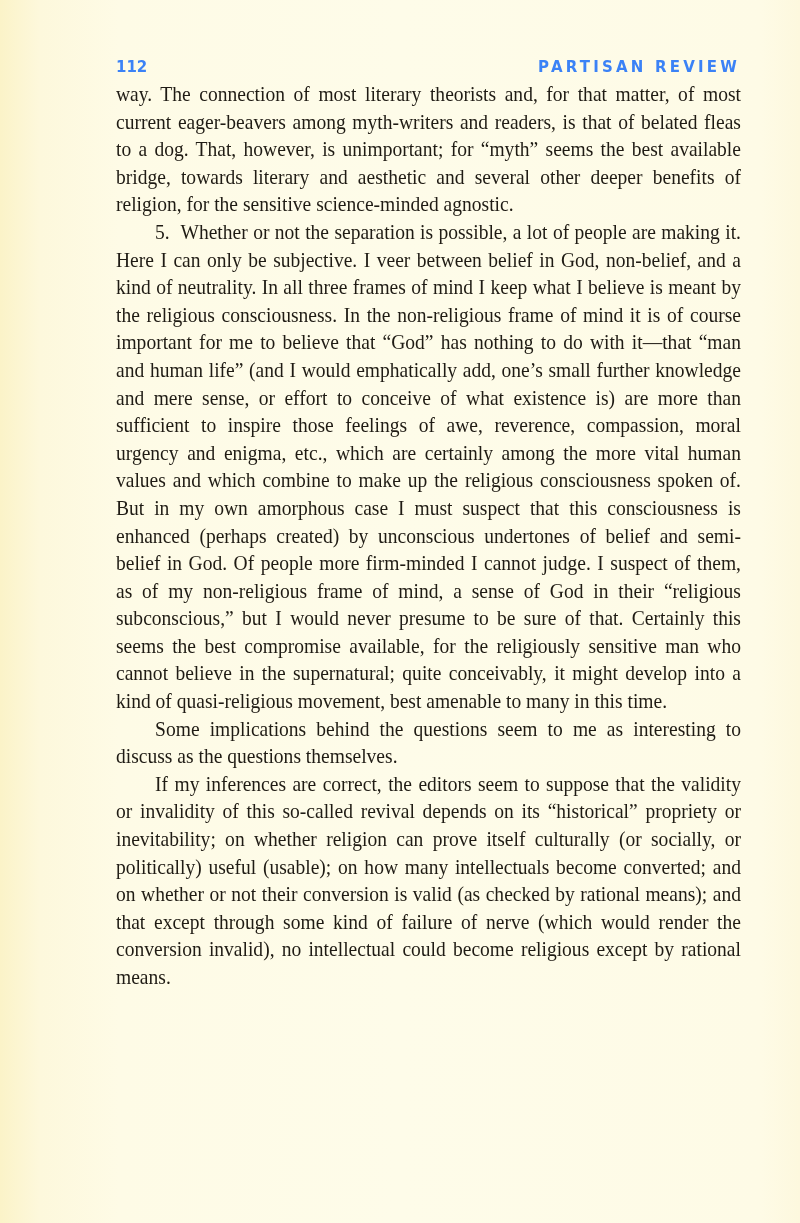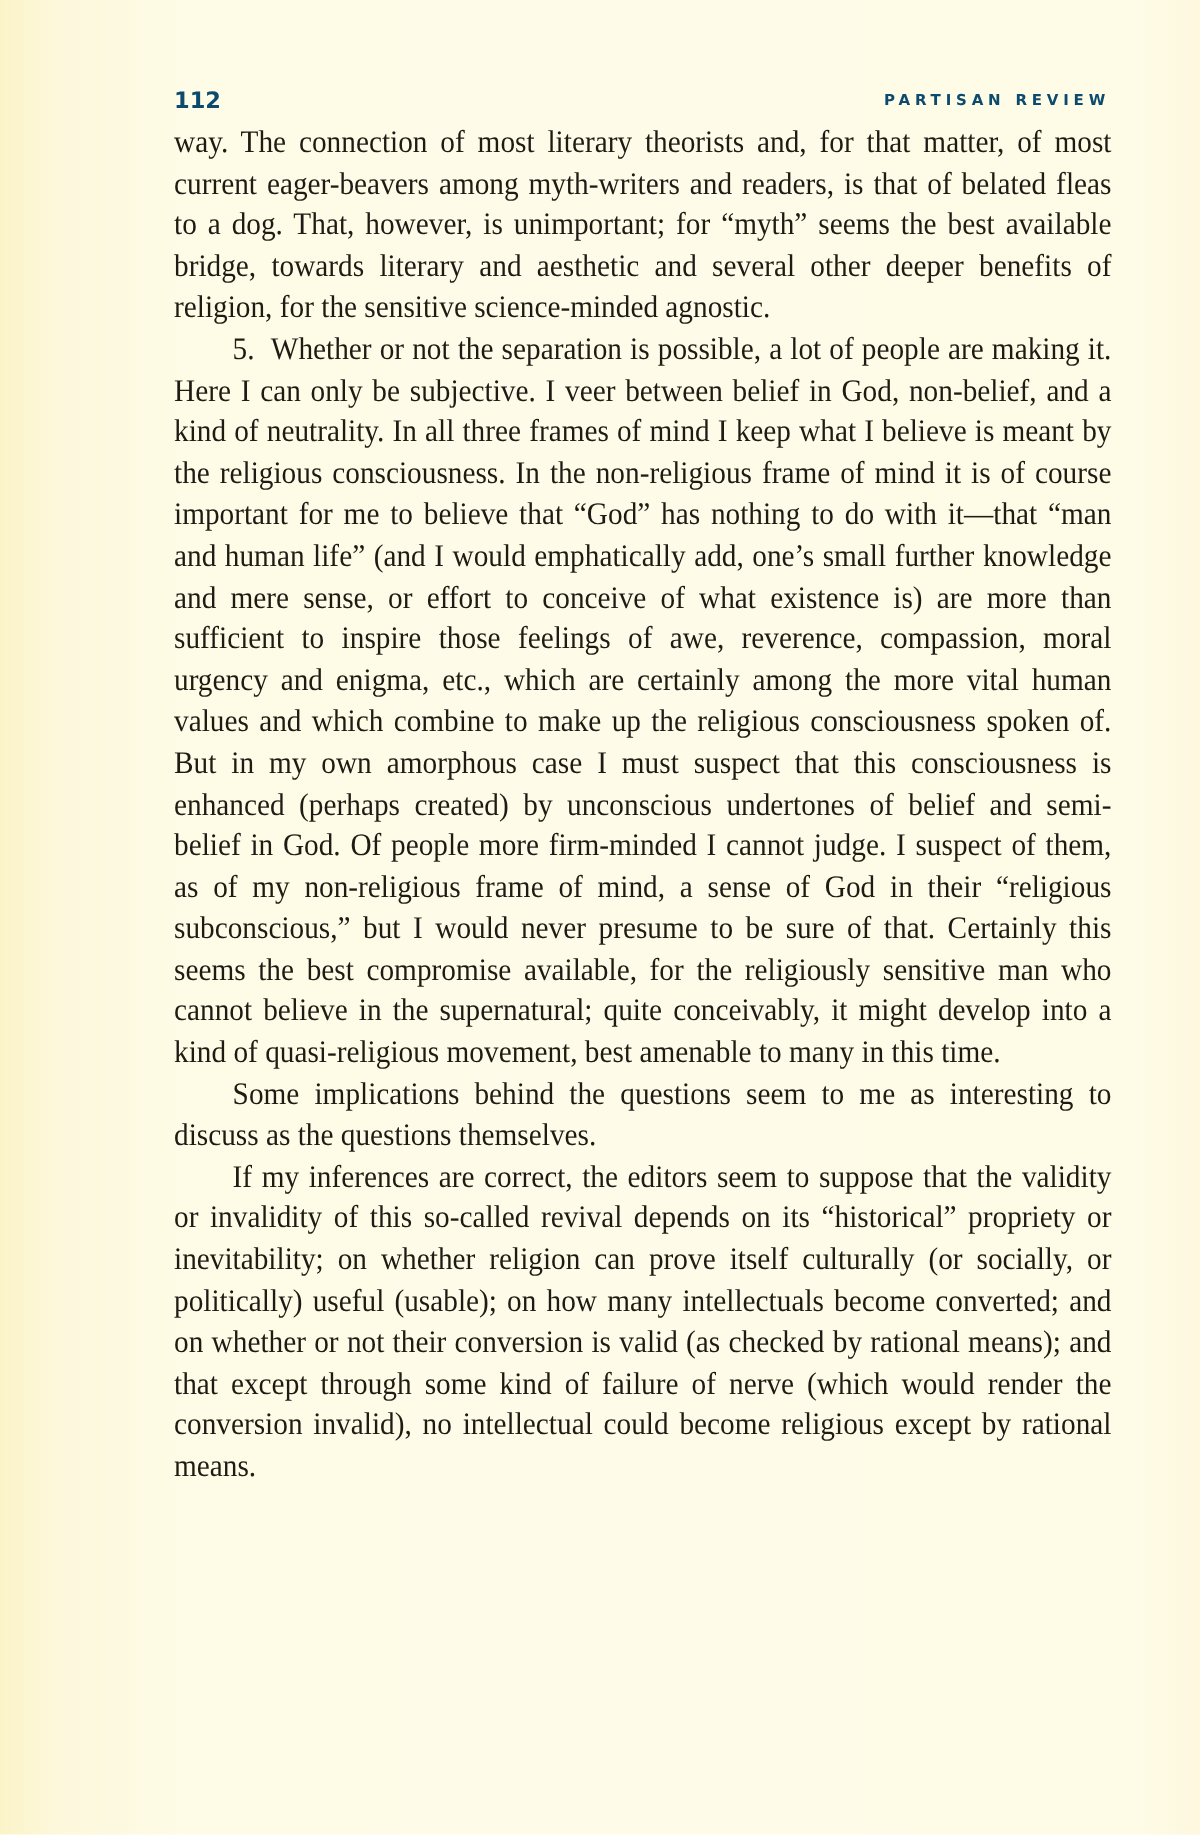"112" .page-header { color: #0c4a6e -> #3b82f6 }
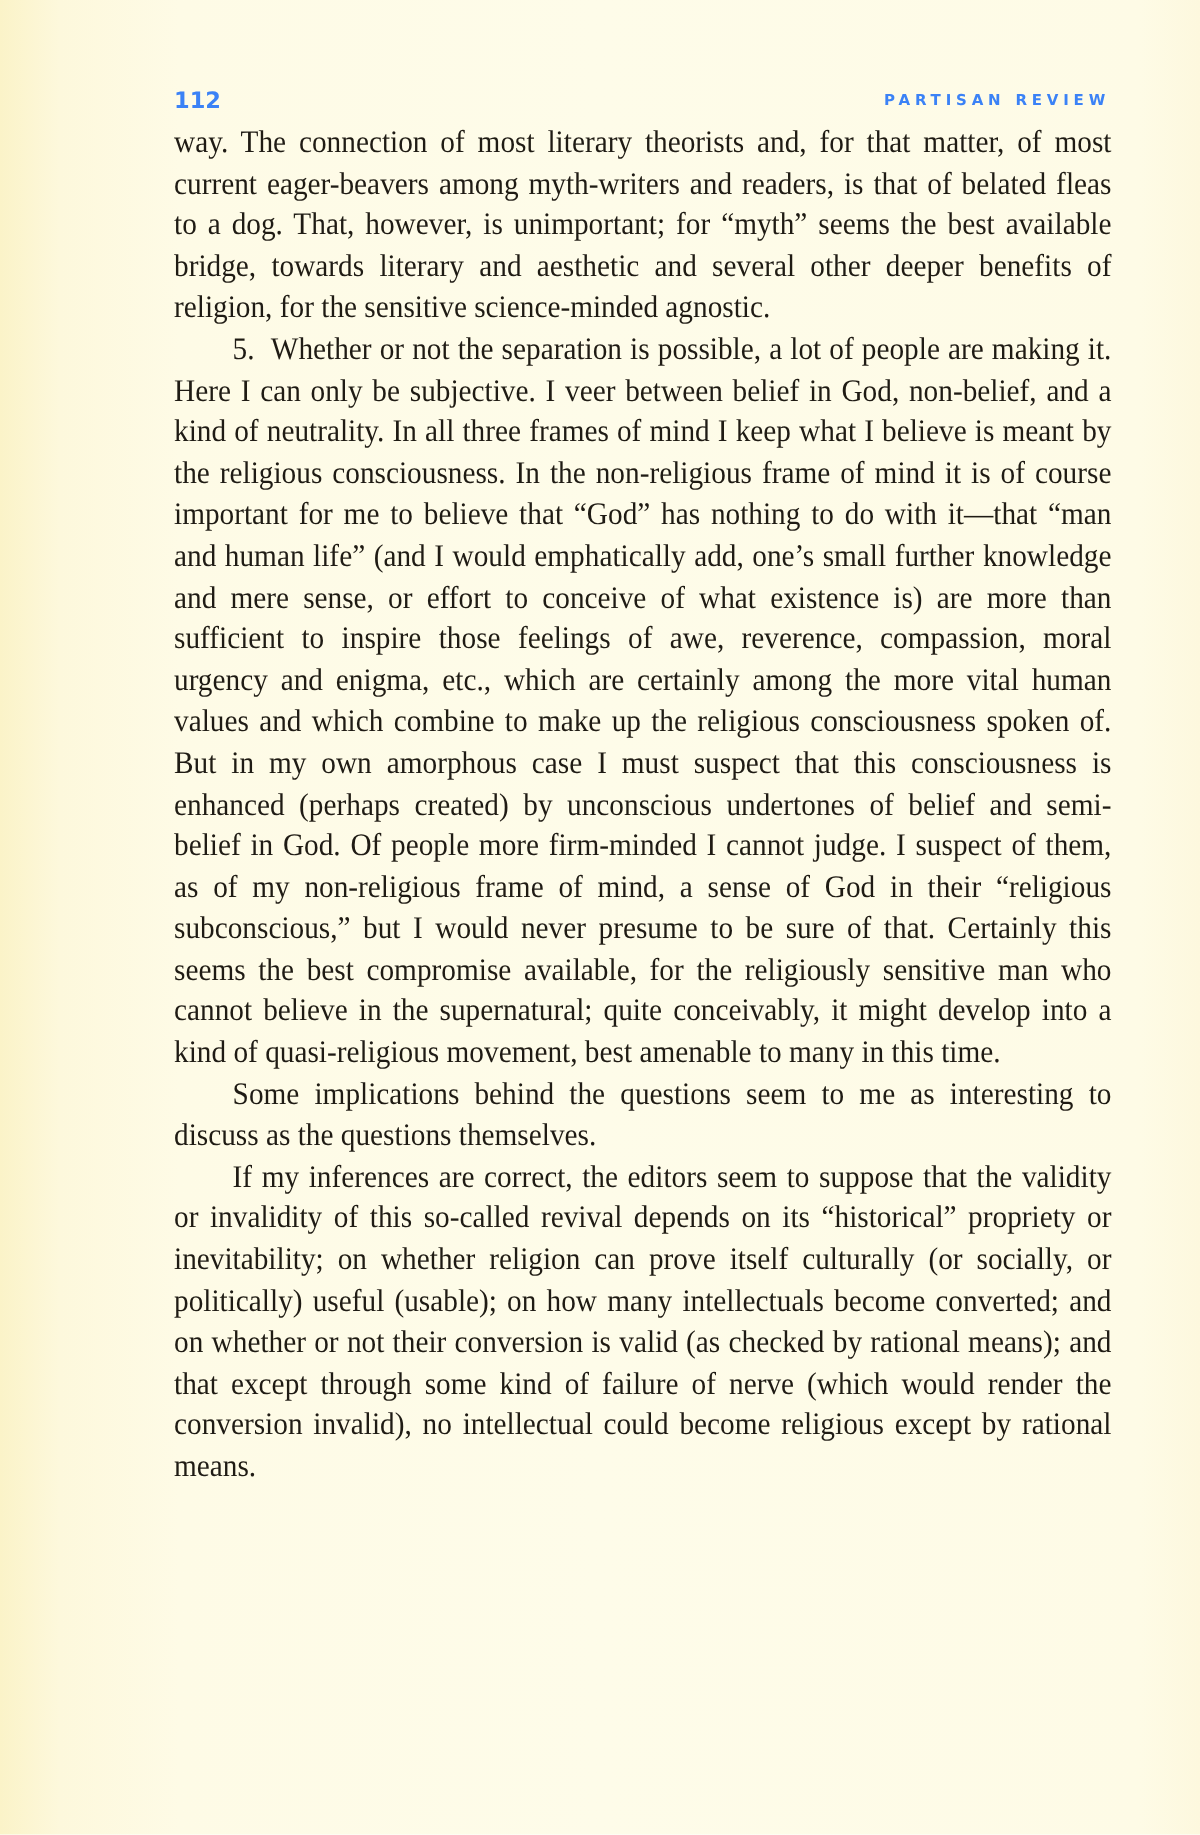"PARTISAN REVIEW" .running-head { font-size: 10px -> 15px }
